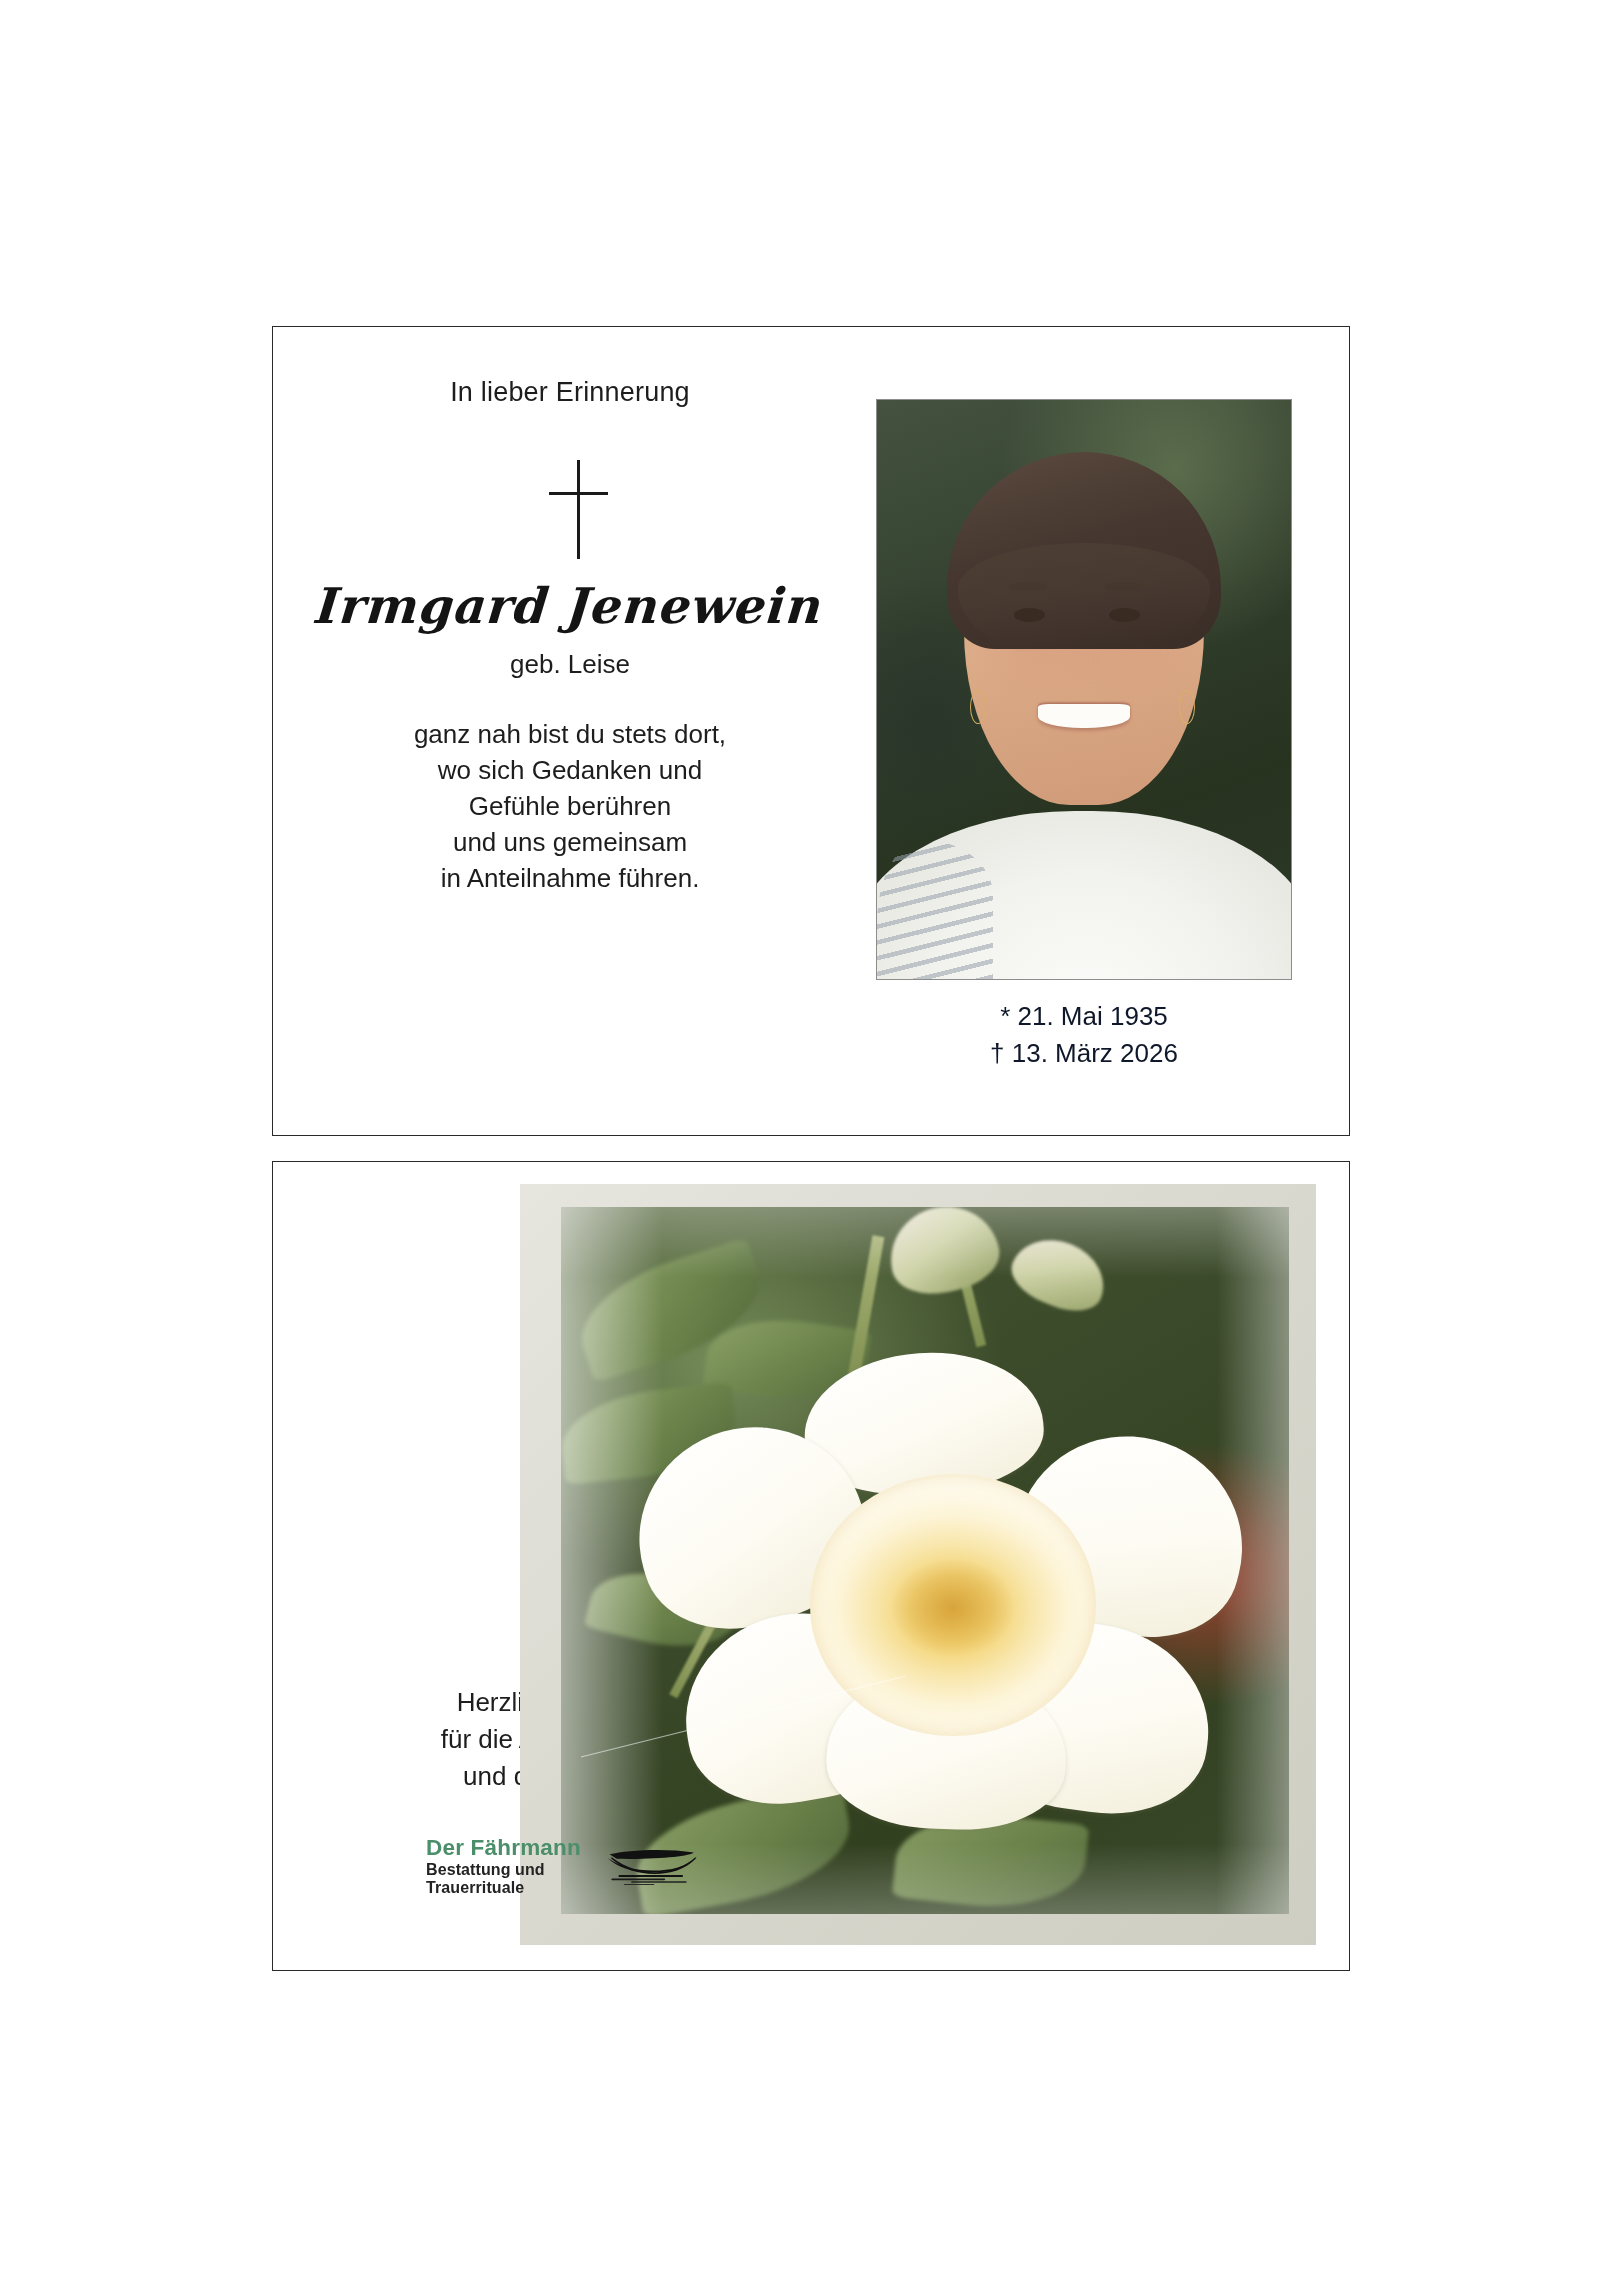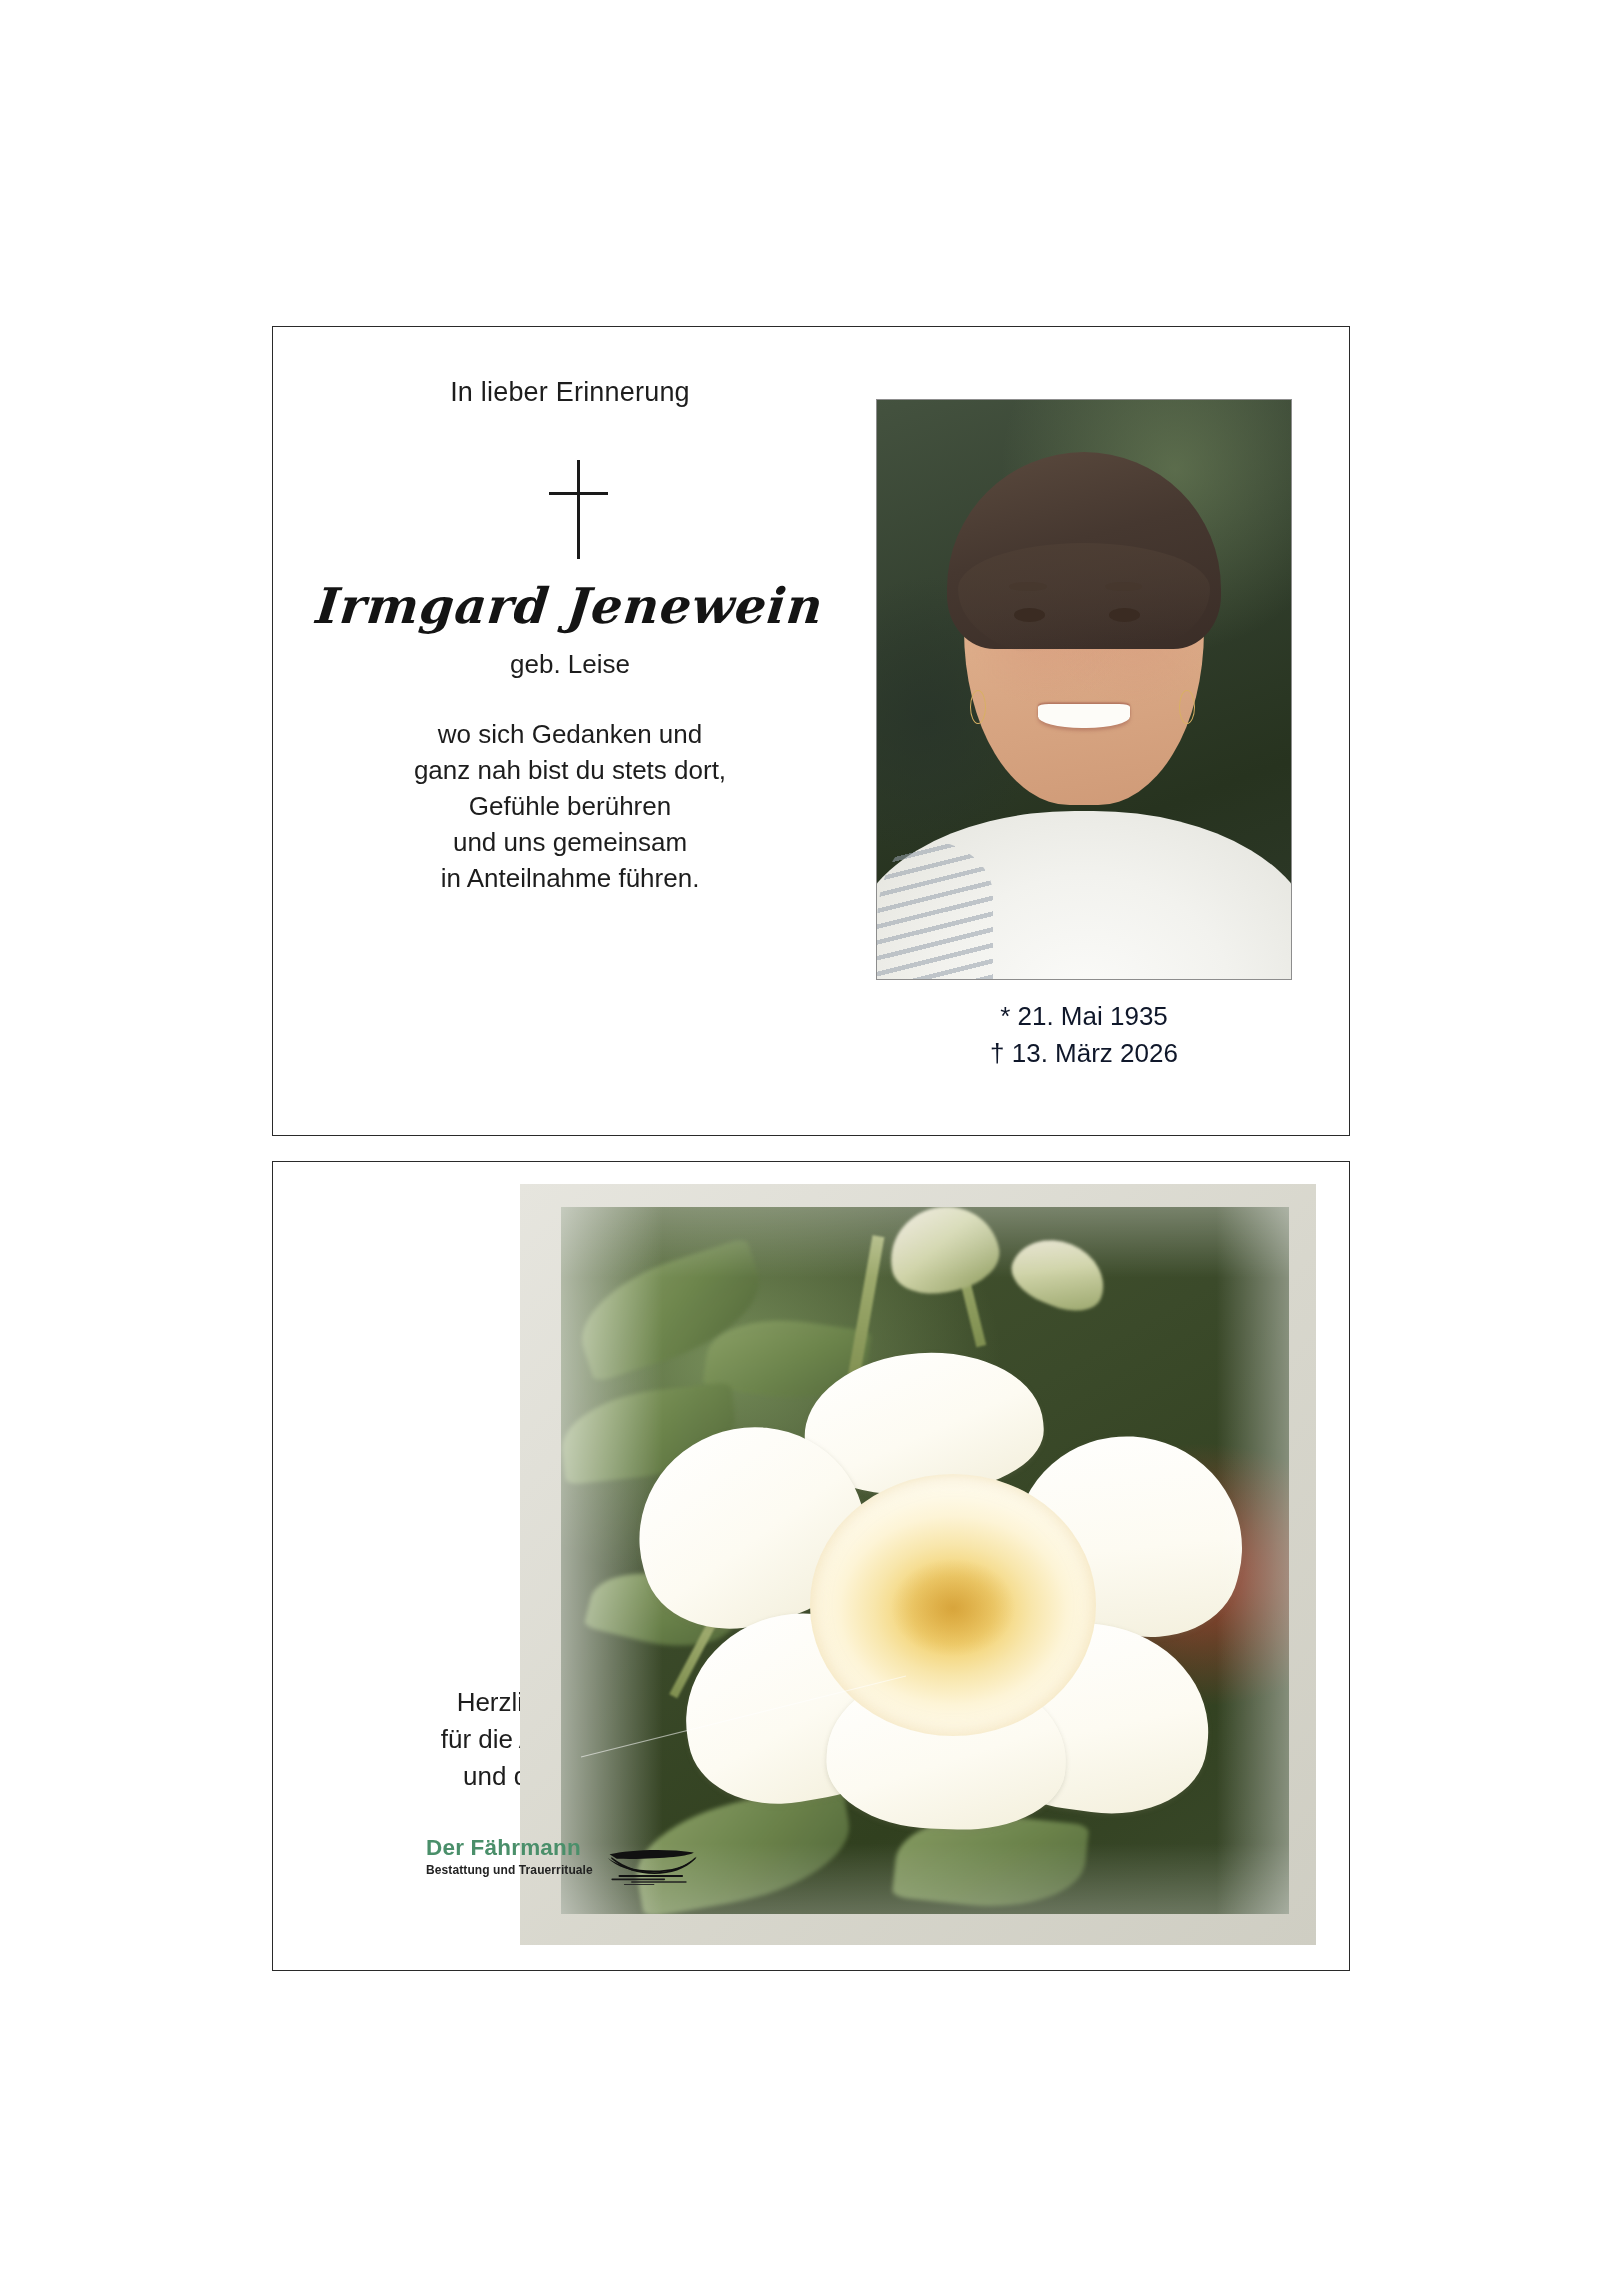"wo sich Gedanken und" span.pline { order: before "ganz nah bist du stets" -> after "ganz nah bist du stets" }
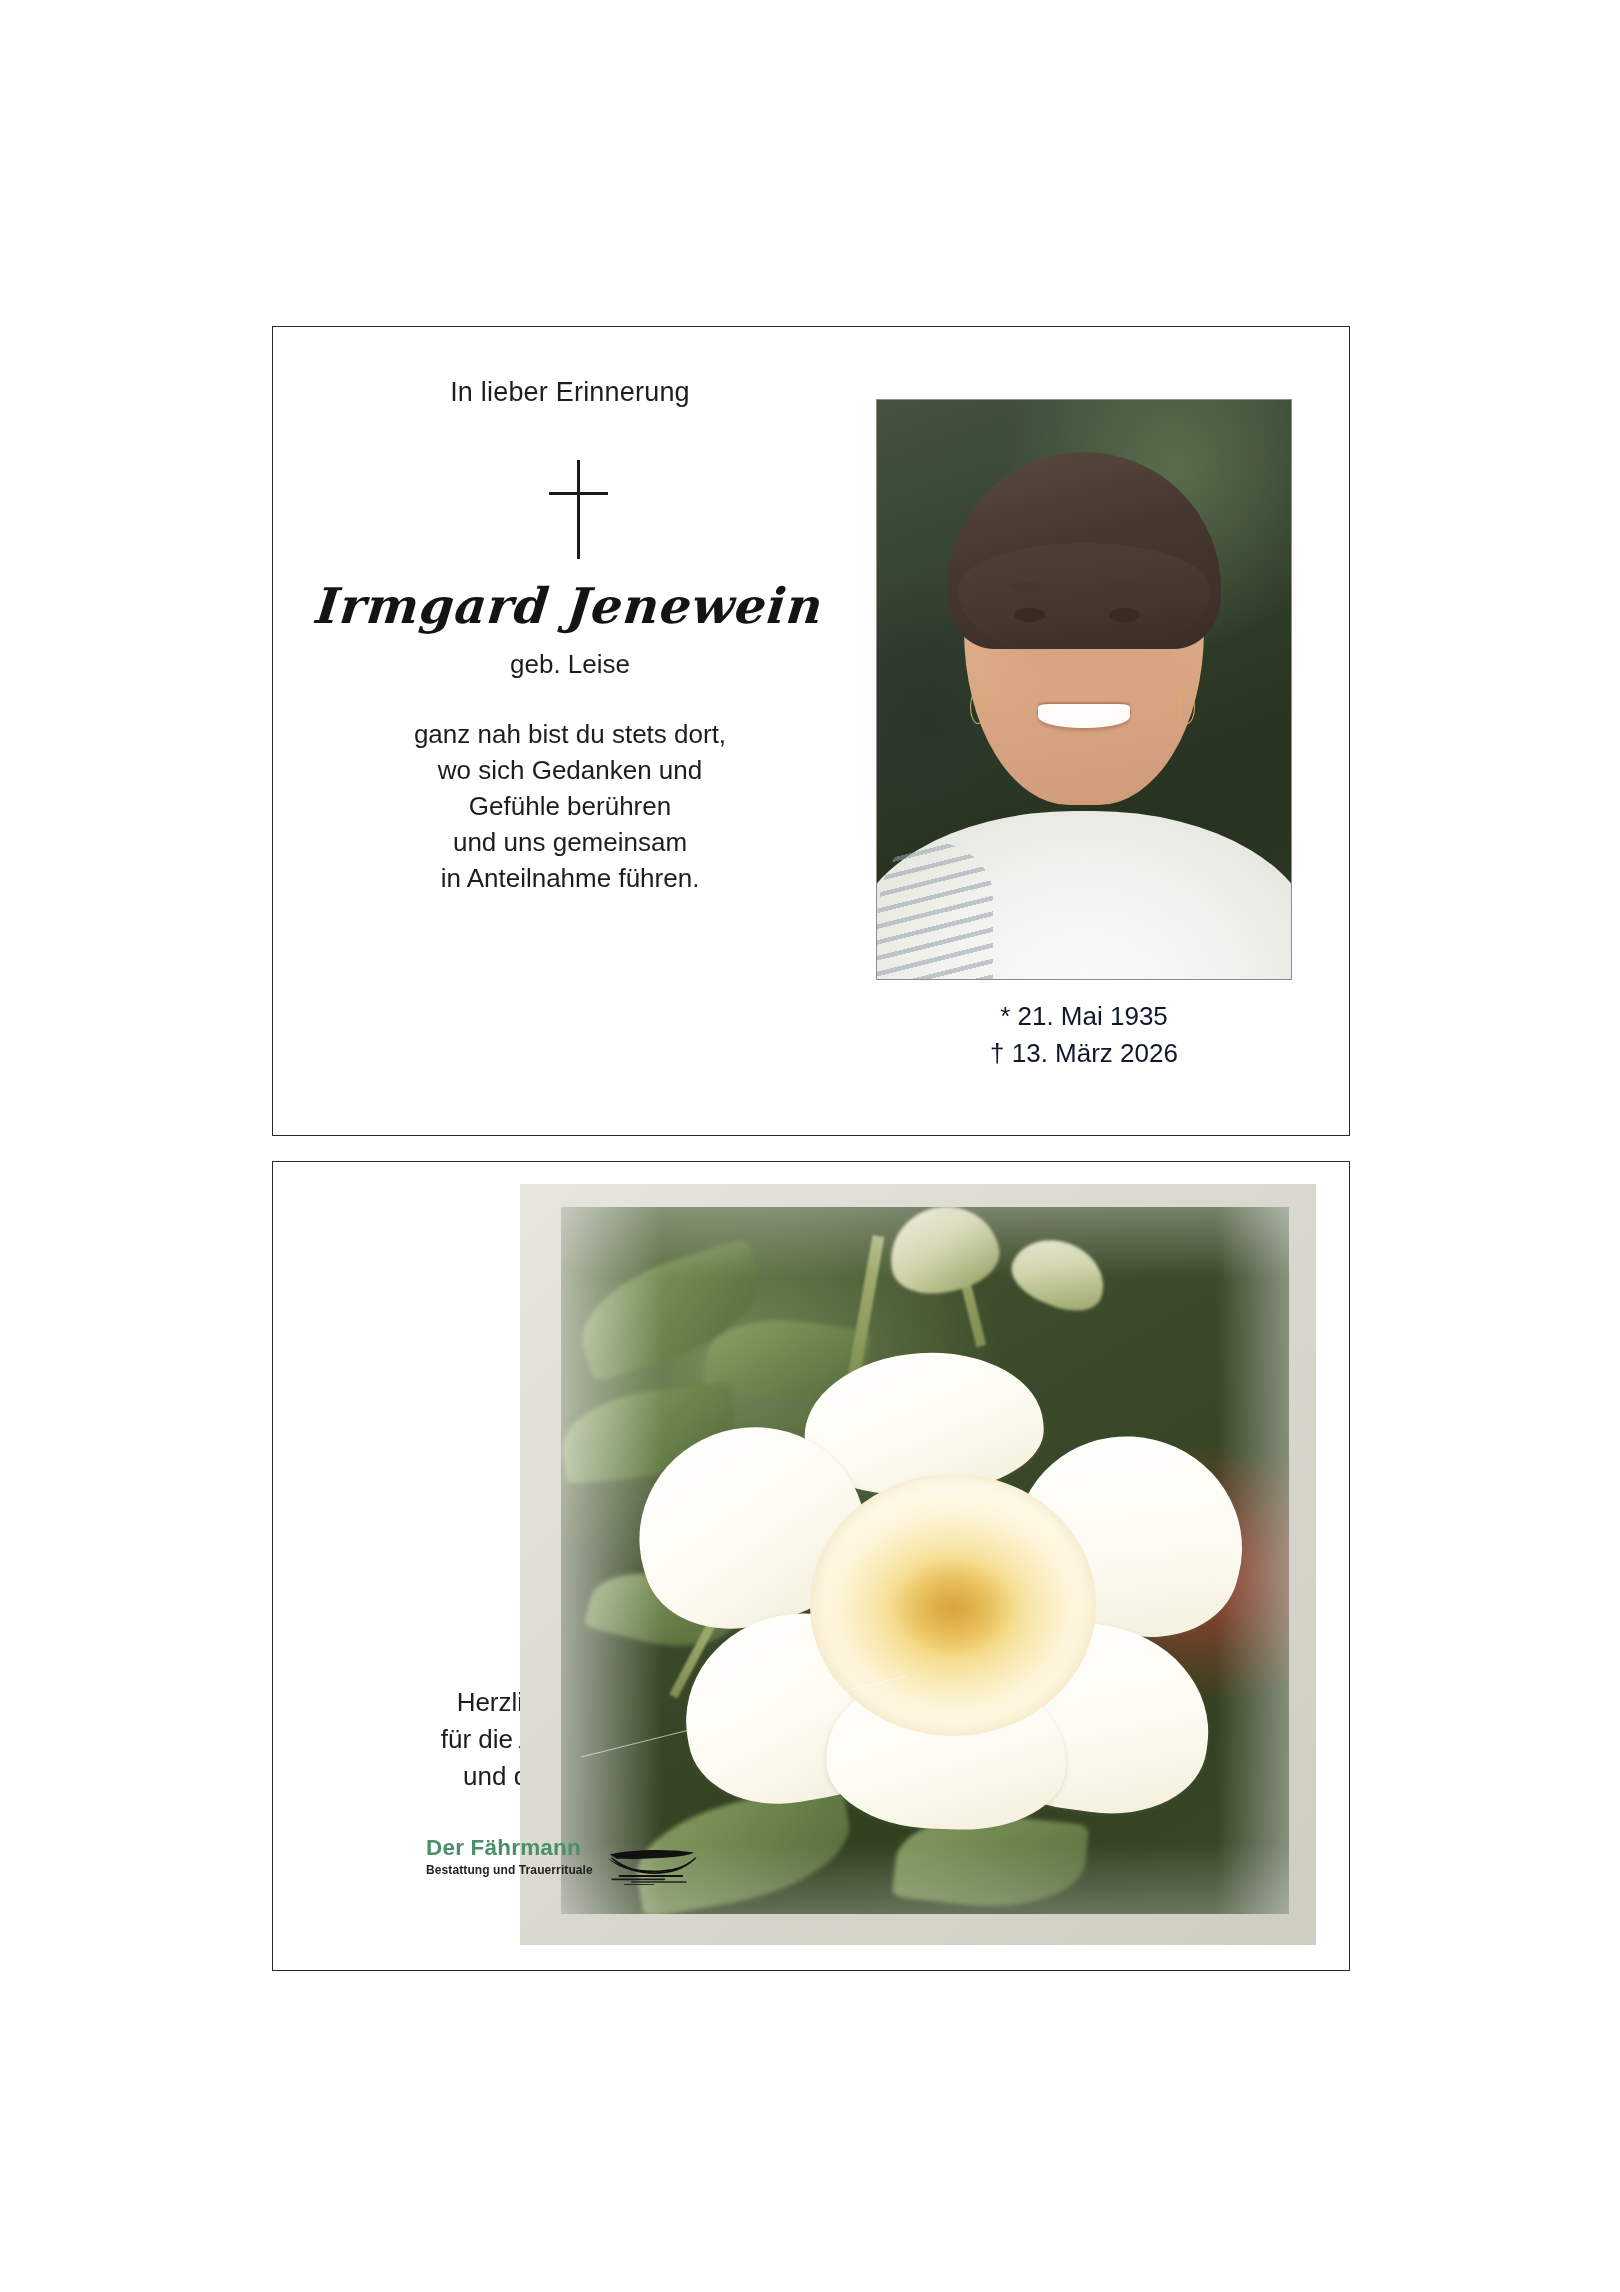"Bestattung und Trauerrituale" .logo-tagline { font-size: 12px -> 16px }
